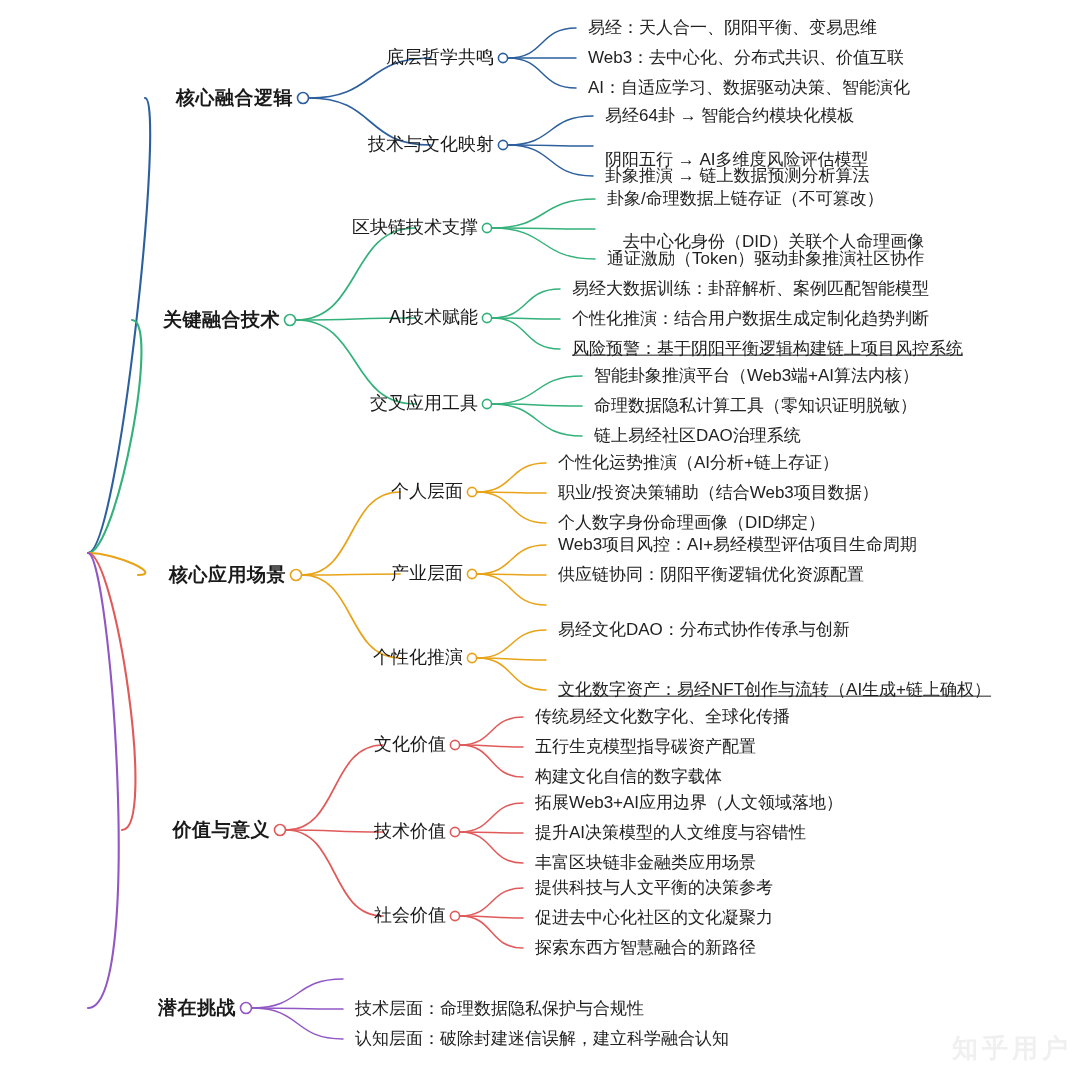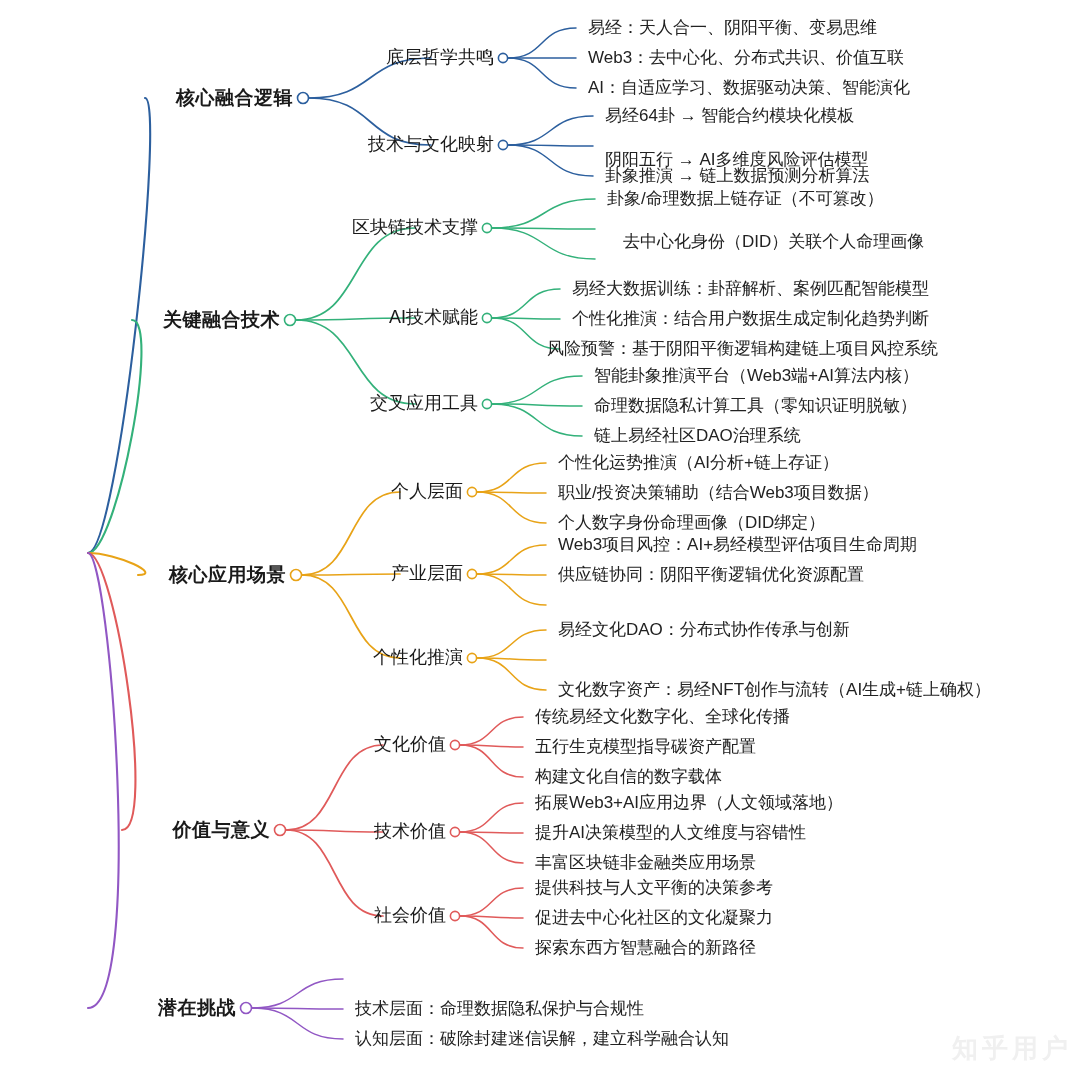"通证激励（Token）驱动卦象推演社区协作" div.node-label { html: none -> <div>通证激励（Token）驱动卦象推演社区协作</div> }
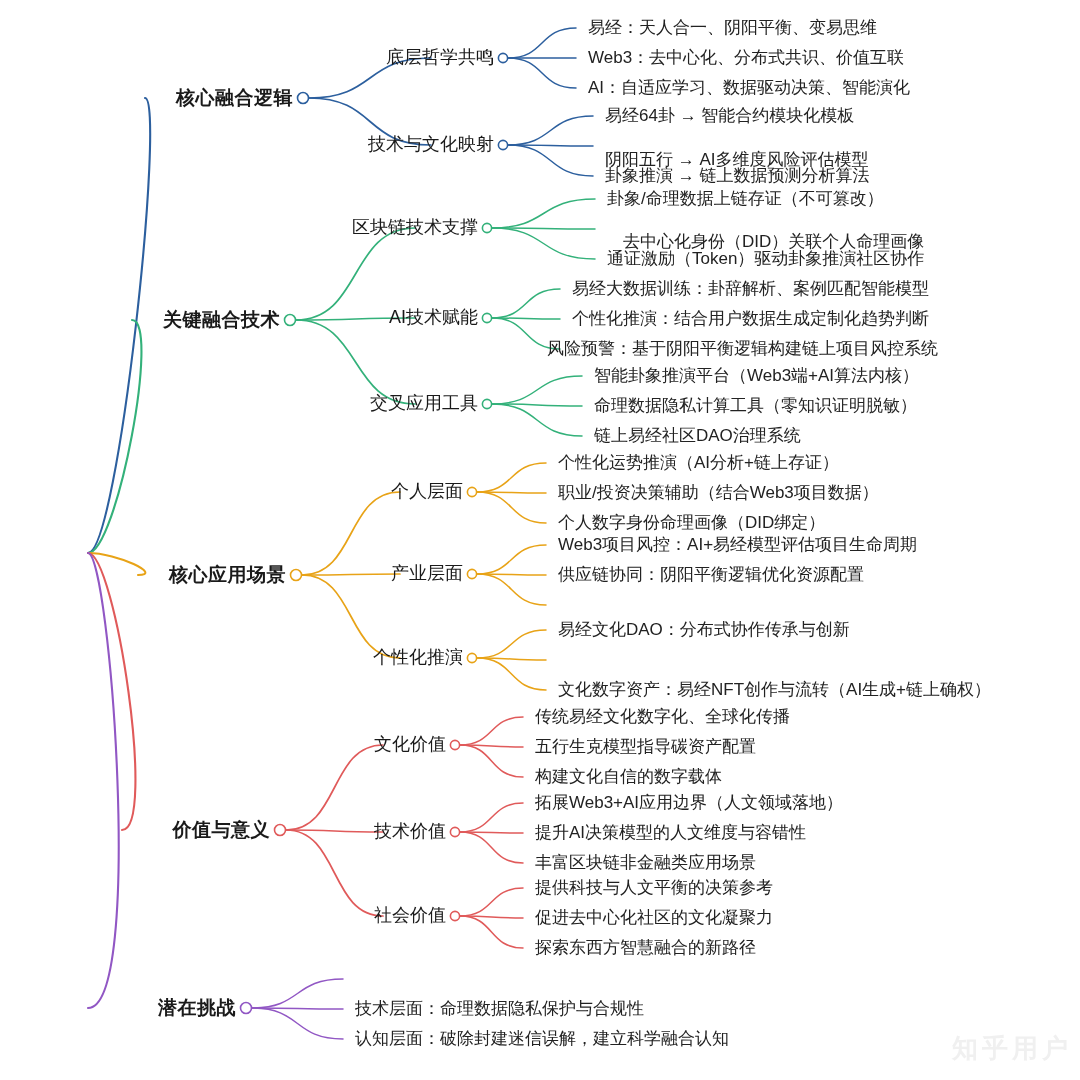"风险预警：基于阴阳平衡逻辑构建链上项目风控系统" div.node-label { left: 547px -> 572px; text-decoration: none -> underline }
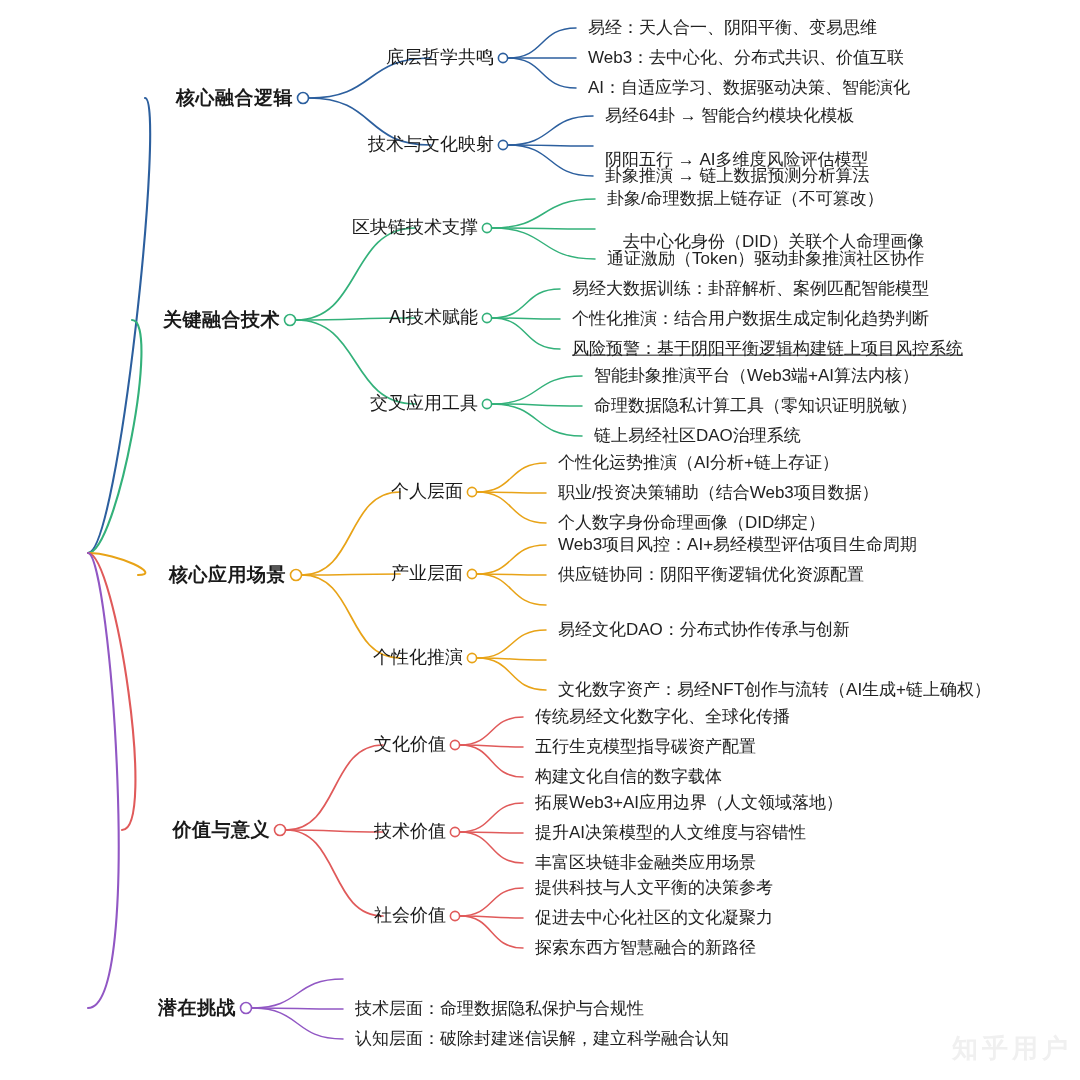"文化数字资产：易经NFT创作与流转（AI生成+链上确权）" div.node-label { text-decoration: none -> underline }
